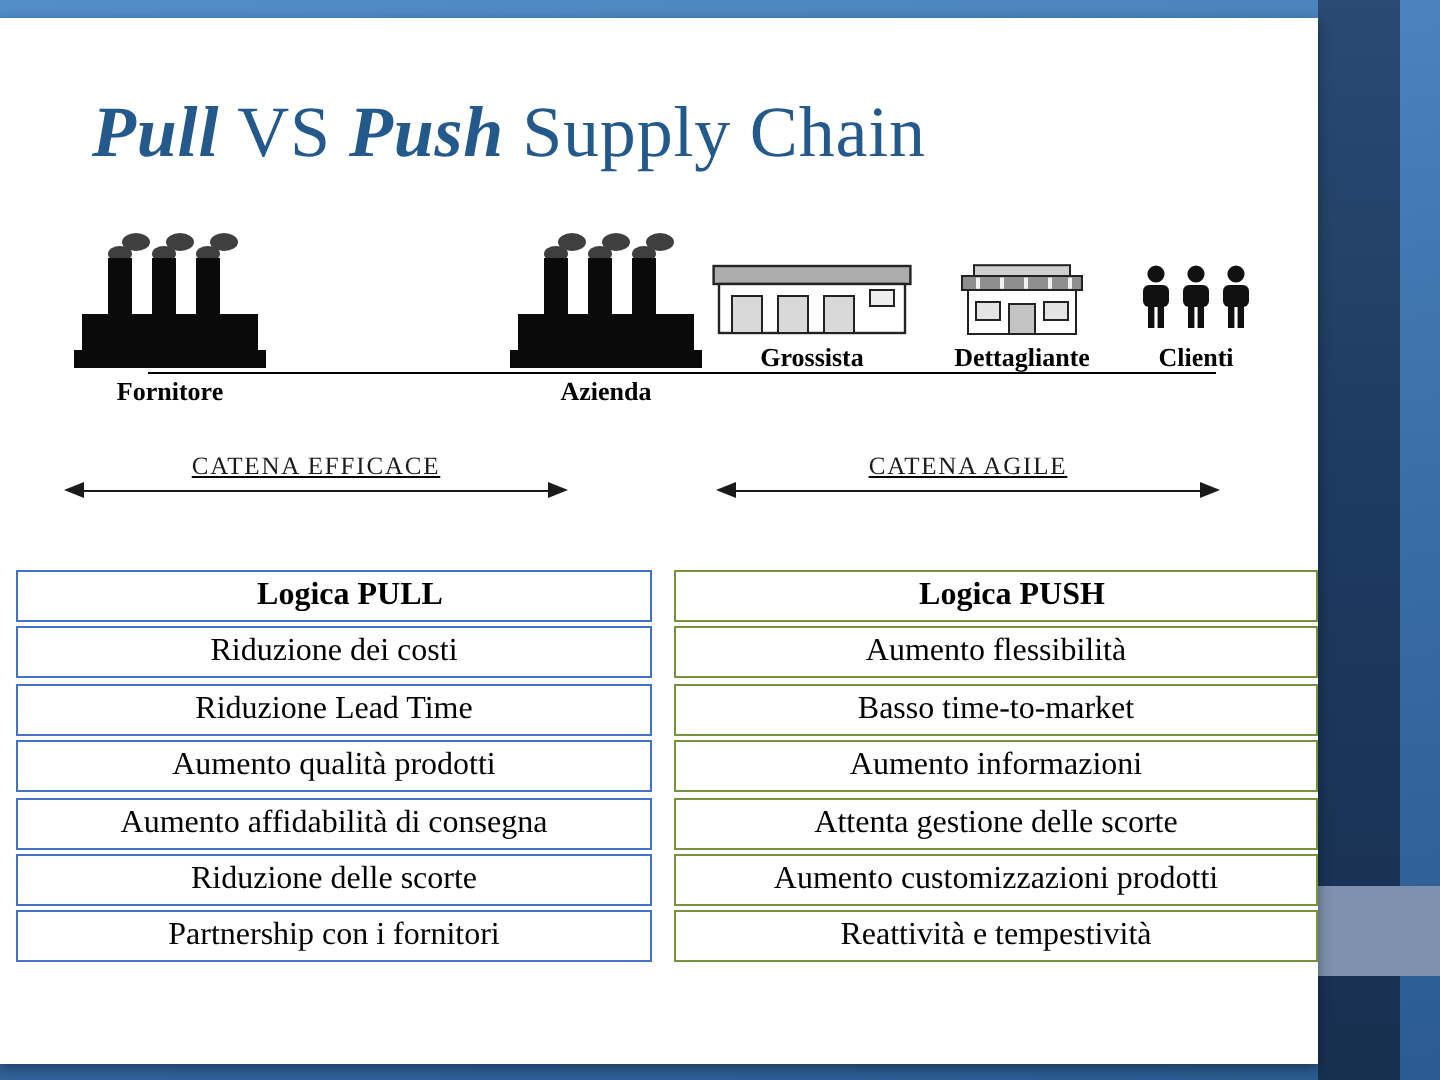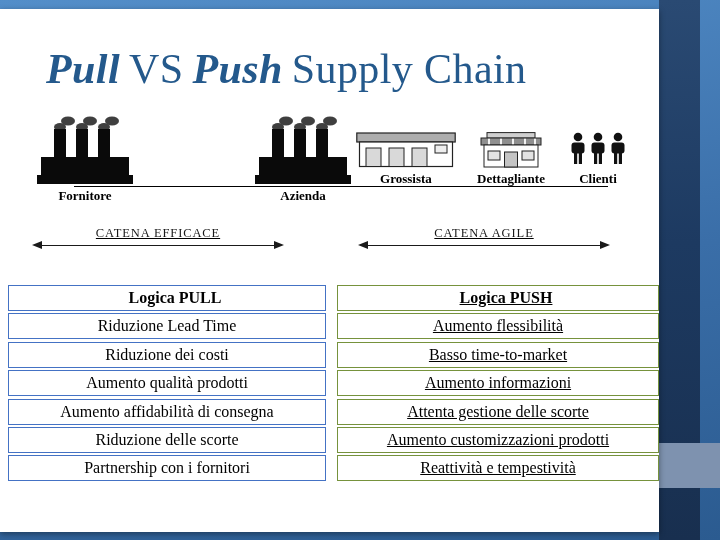"Pull VS Push Supply Chain" .title { font-size: 42px -> 36px }
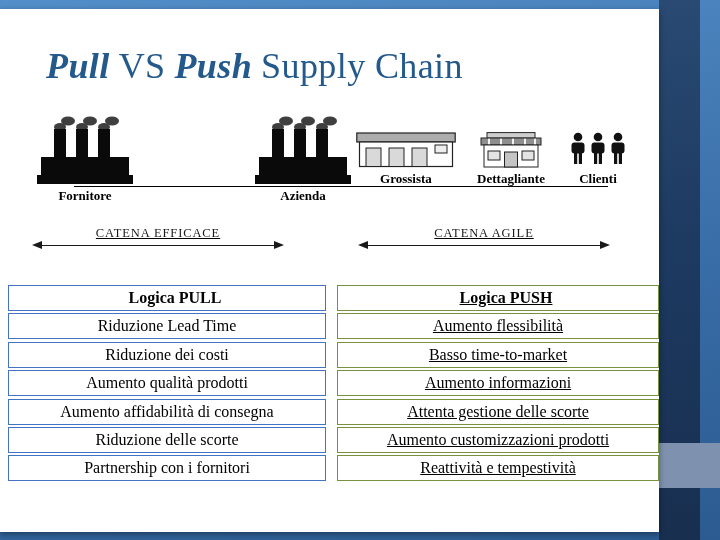"Logica PUSH" .table.push .trow { text-decoration: underline -> none }
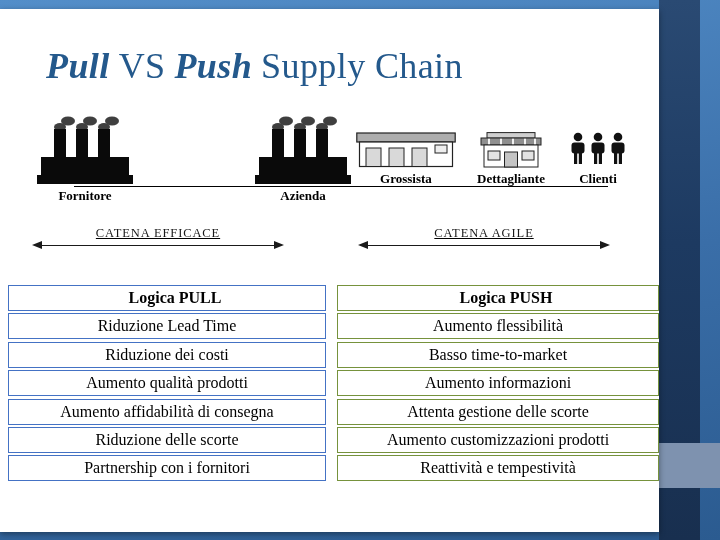"Riduzione Lead Time" div.trow { order: before "Riduzione dei costi" -> after "Riduzione dei costi" }
